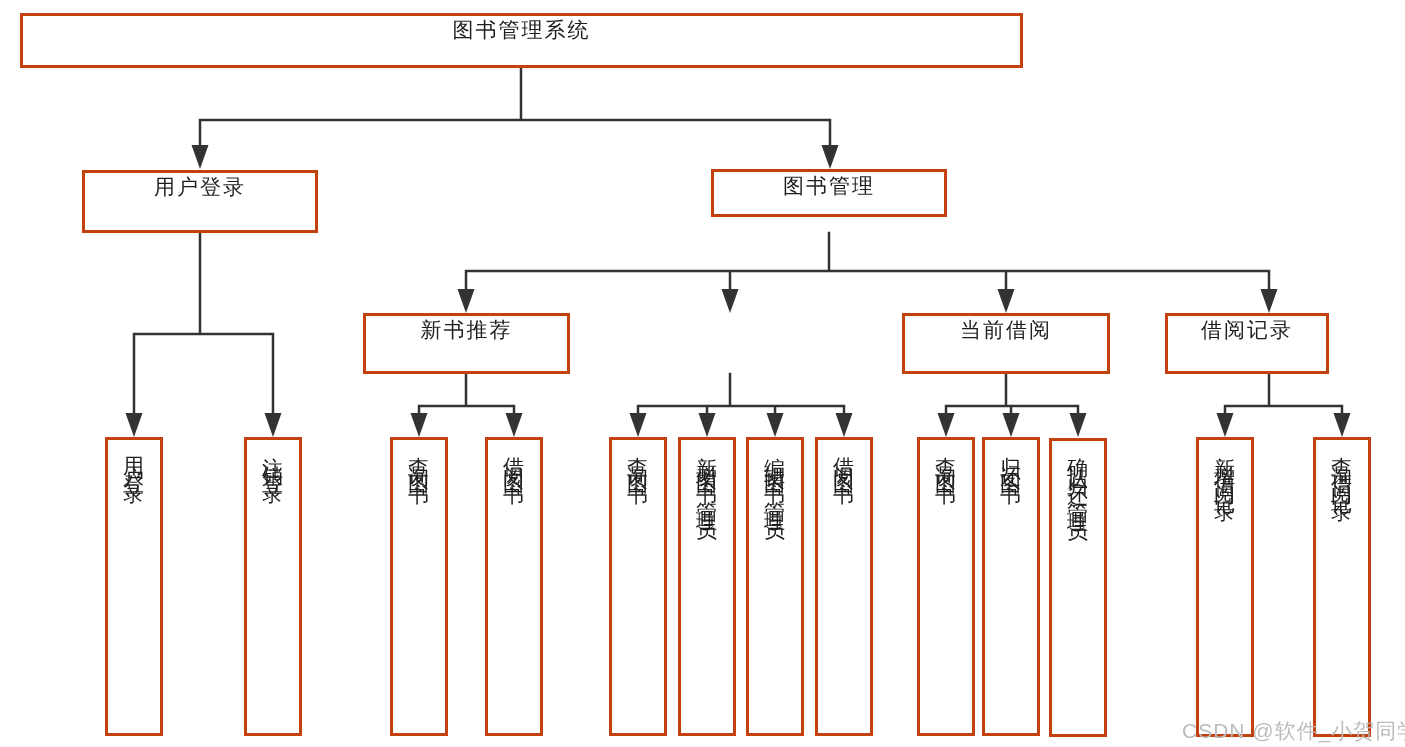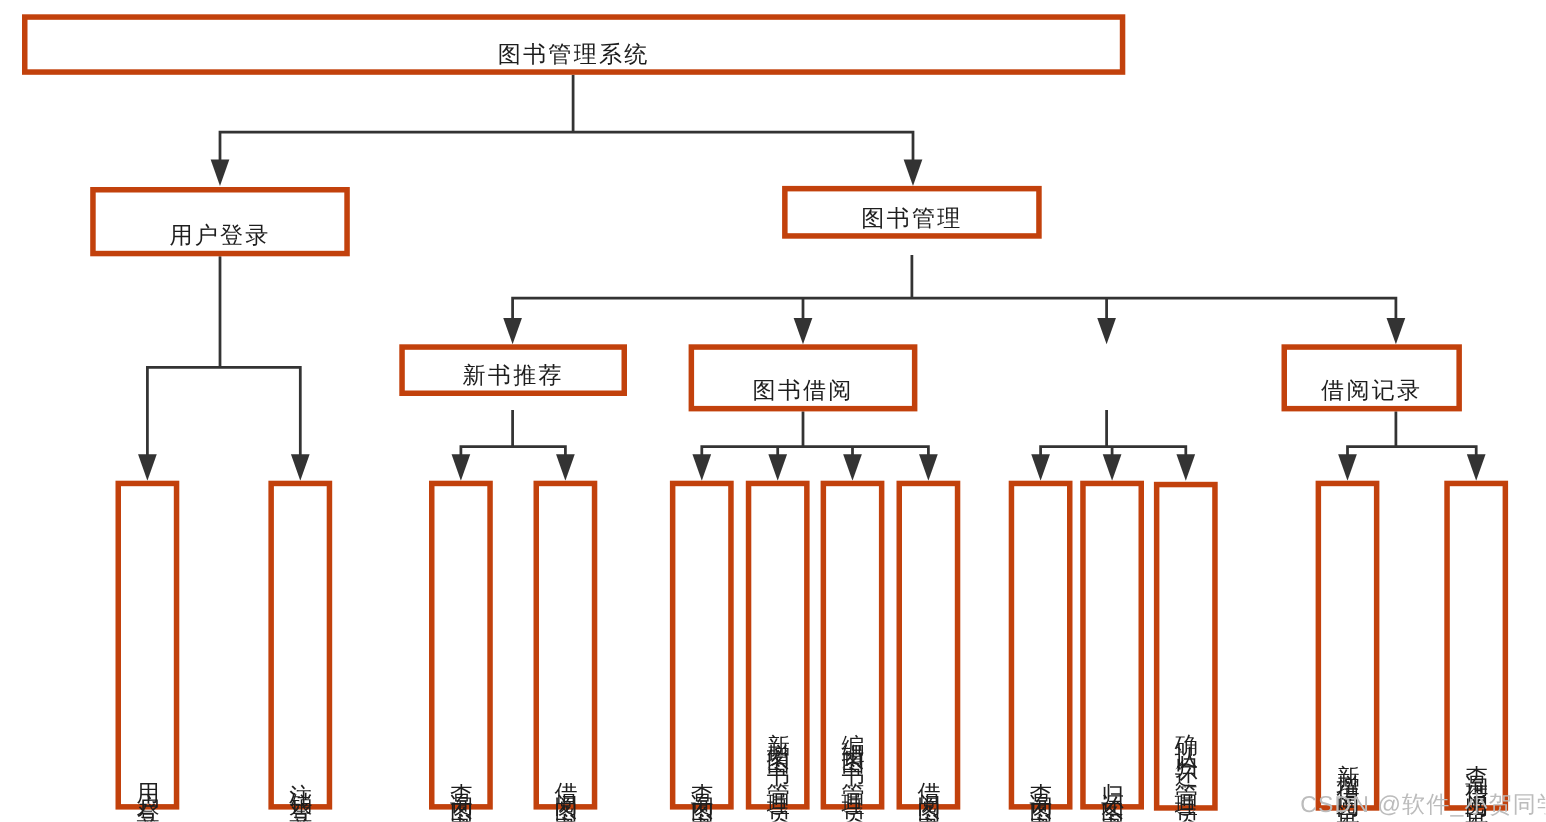"图书管理系统" .box { align-items: flex-end -> flex-start; border: 5px solid #c2410c -> 3px solid #c2410c }
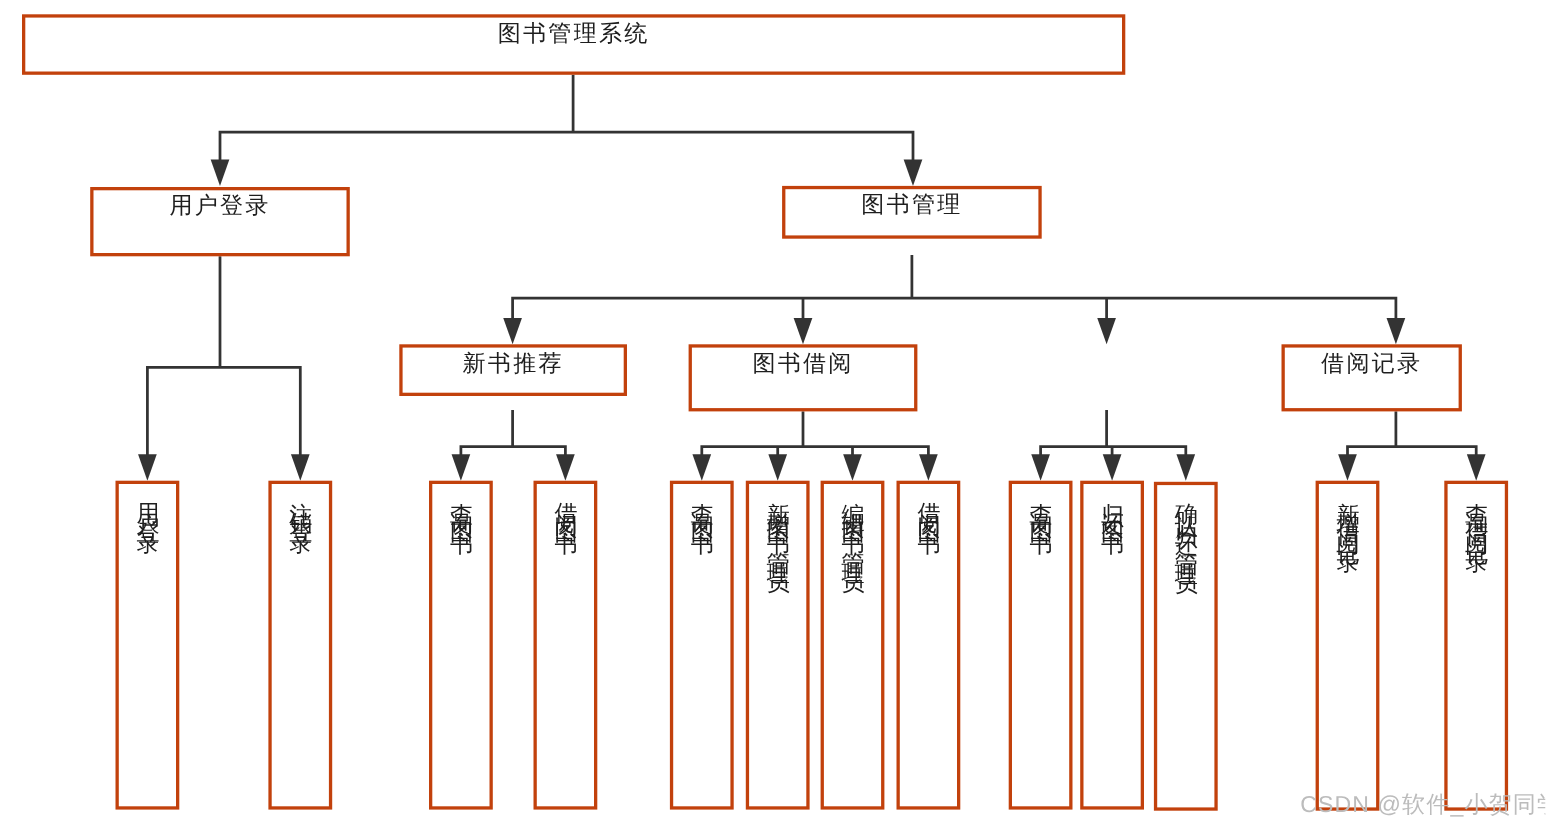"新书推荐" div.box { height: 47px -> 61px }
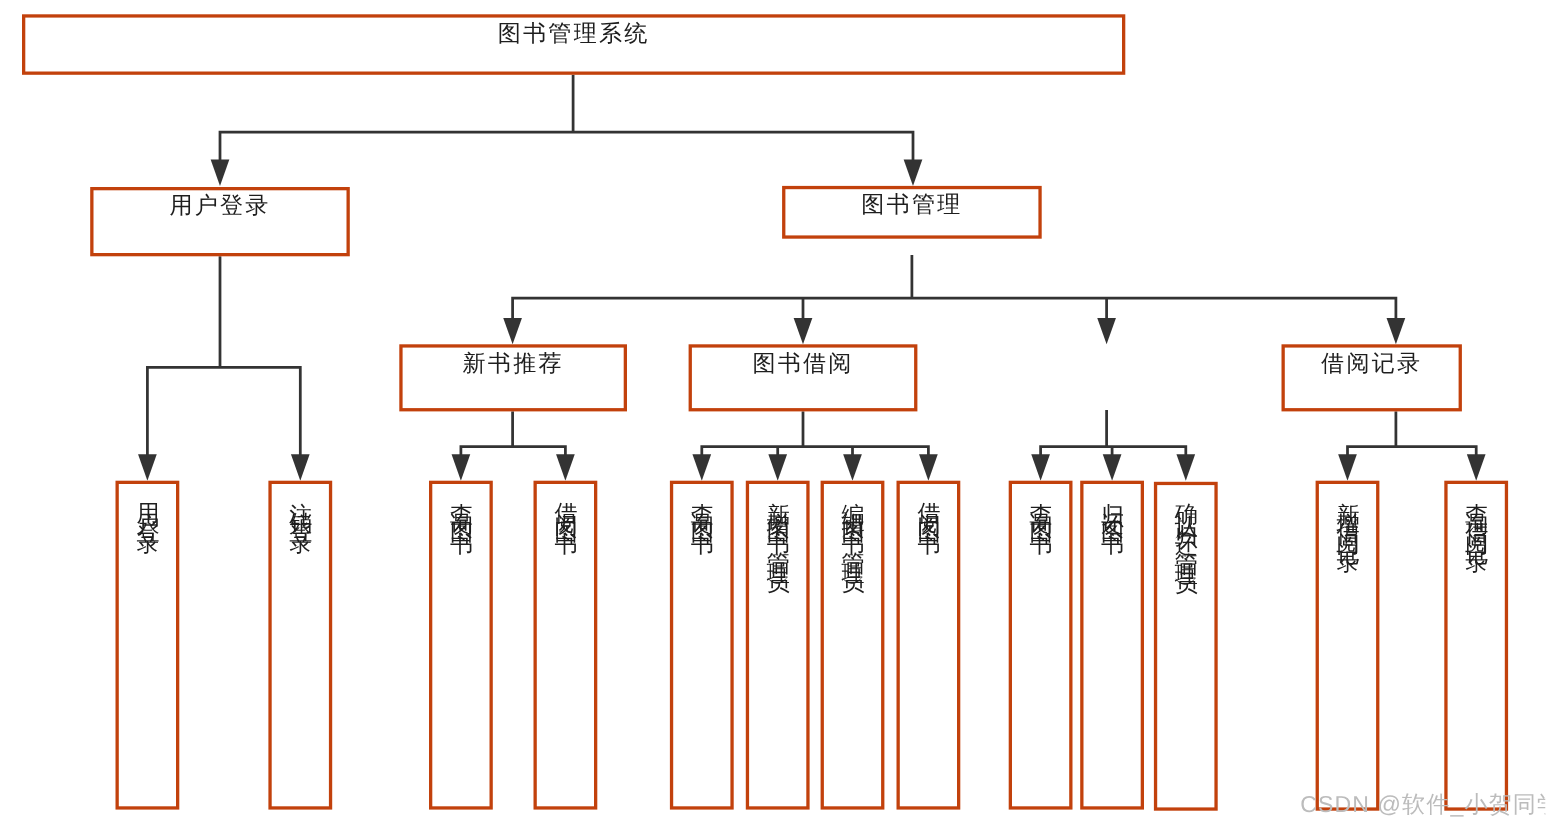"图书借阅" div.box { html: <div> <span>图书借阅</span> </div> -> none }
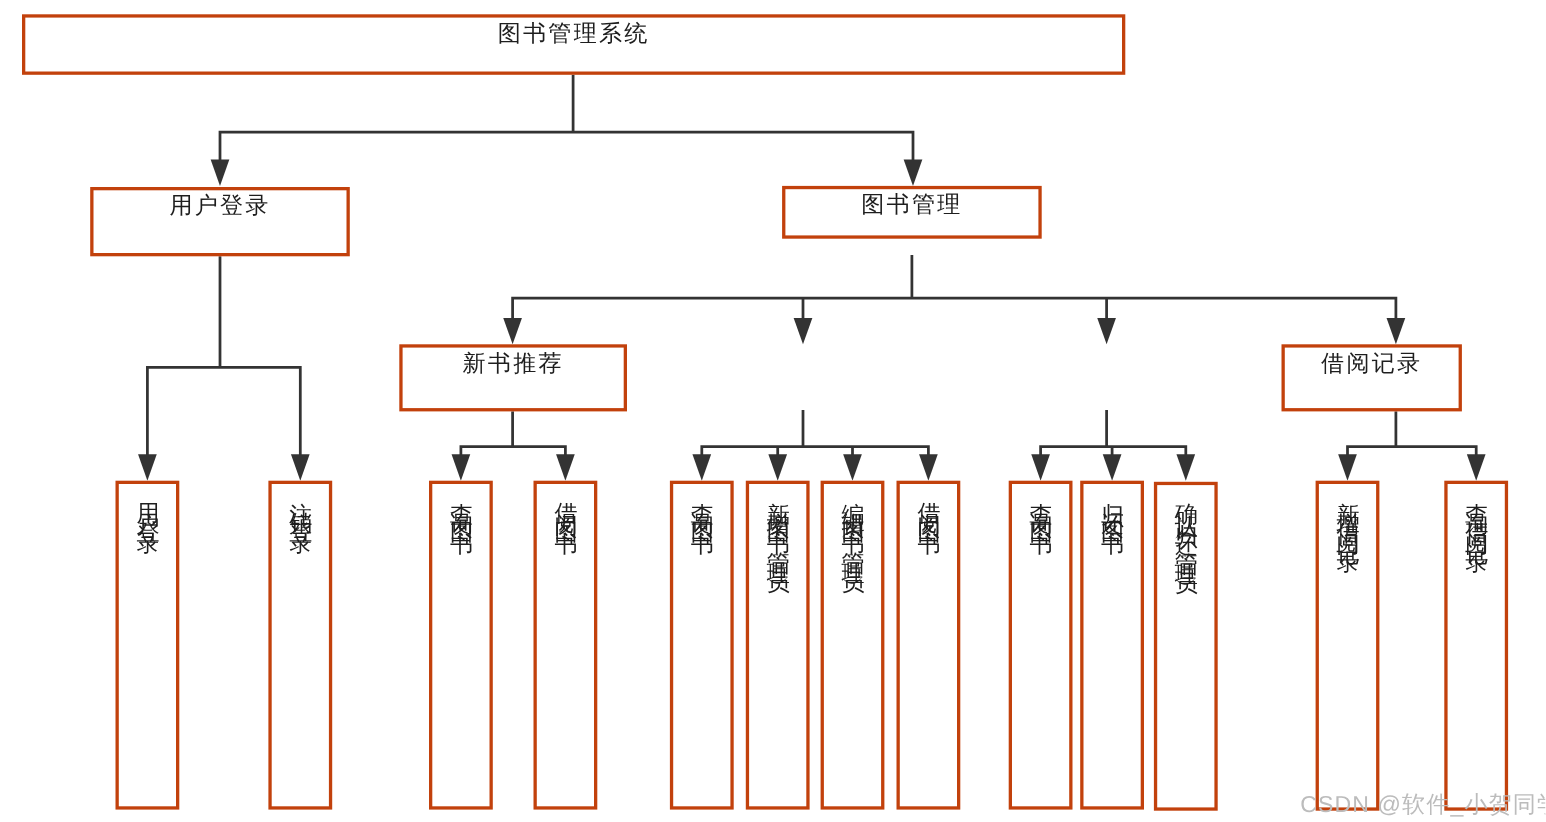"当前借阅" div.box { html: none -> <div> <span>当前借阅</span> </div> }
